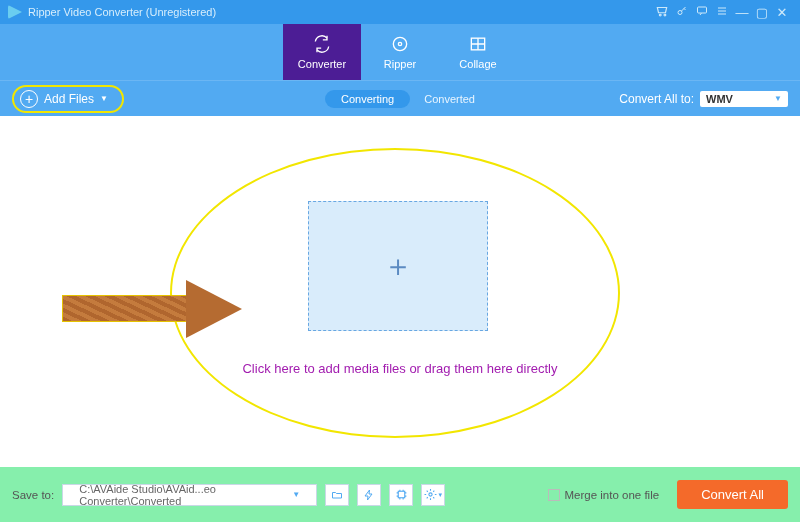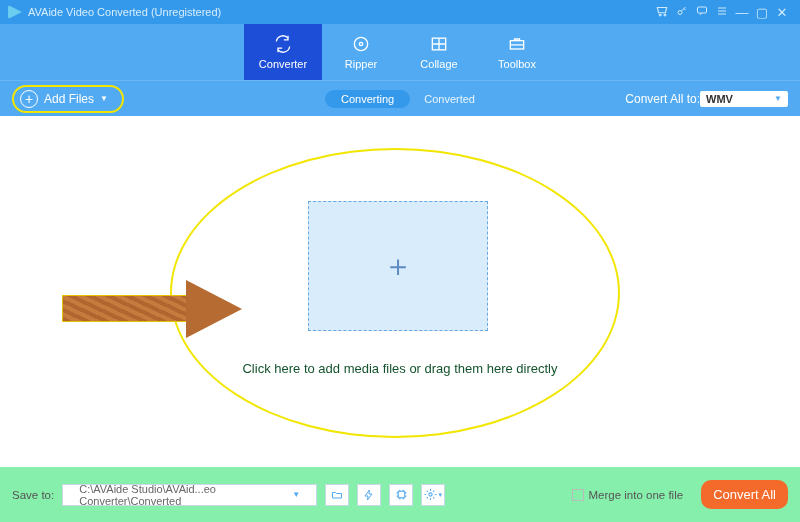"AVAide Video Converted (Unregistered)" span { text: AVAide Video Converted -> Ripper Video Converter }
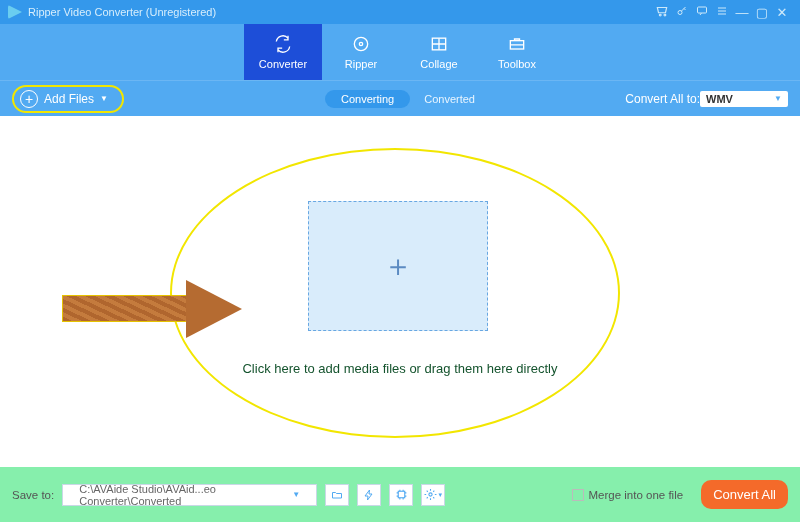"Converter" .nav-item.active { background: #1d4ed8 -> #4c1d95 }
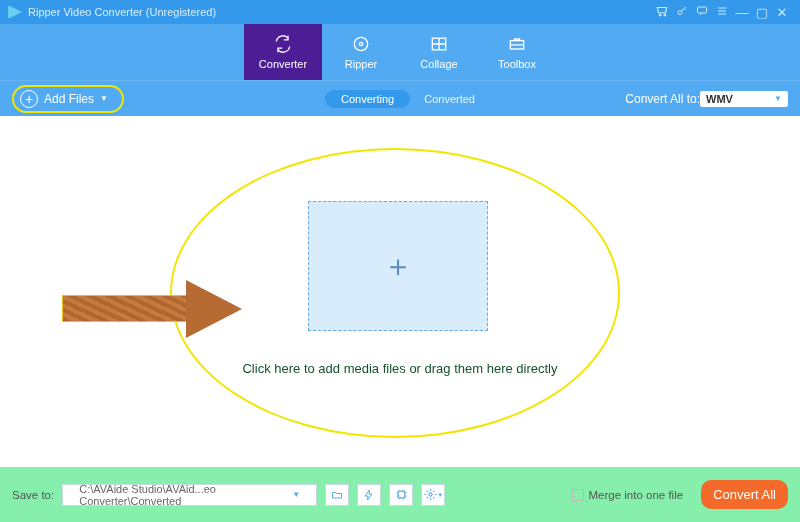"Toolbox" div.nav-item { html: <div> <span> <svg> <rect></rect> <path></path> </svg> </span> <span>Toolbox</span> </div> -> none }
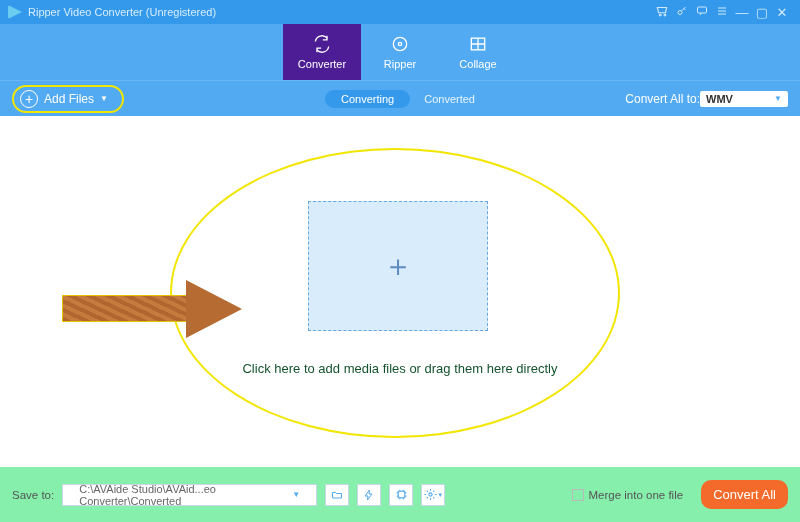"Convert All to:" .subbar .right { gap: none -> 6px }
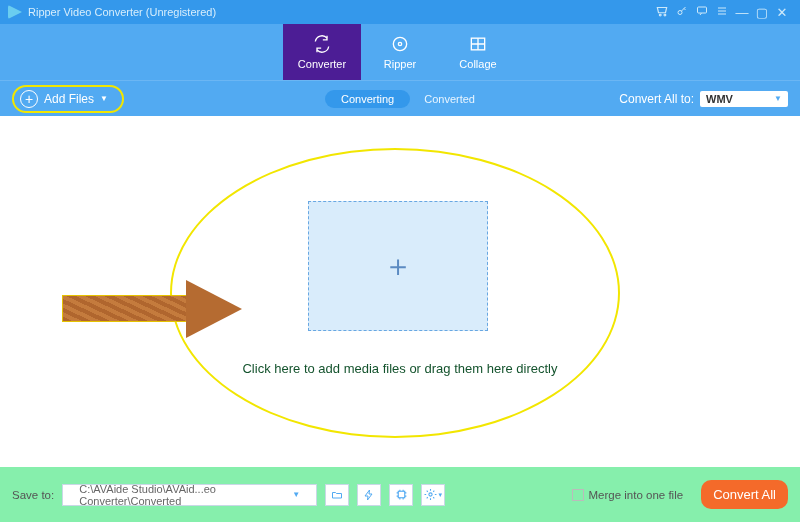"Click here to add media" .drop-caption { color: #14532d -> #a21caf }
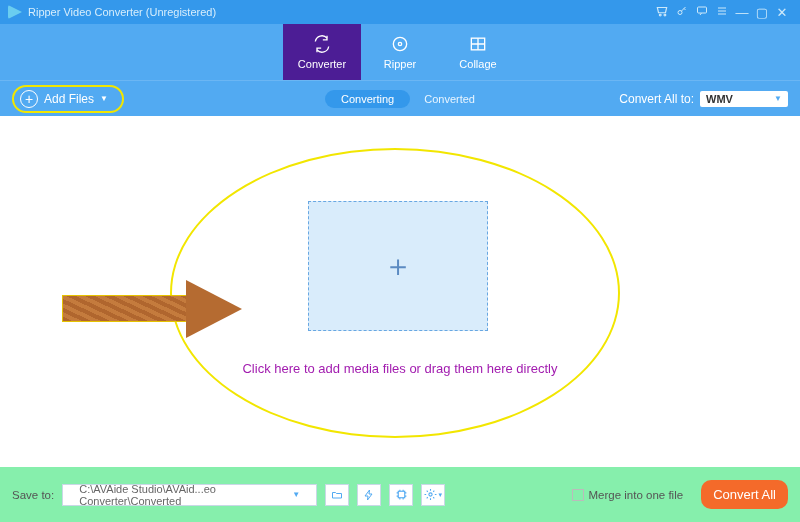"Convert All" .convert-btn { border-radius: 10px -> 3px; padding: 7px 12px -> 7px 24px }
